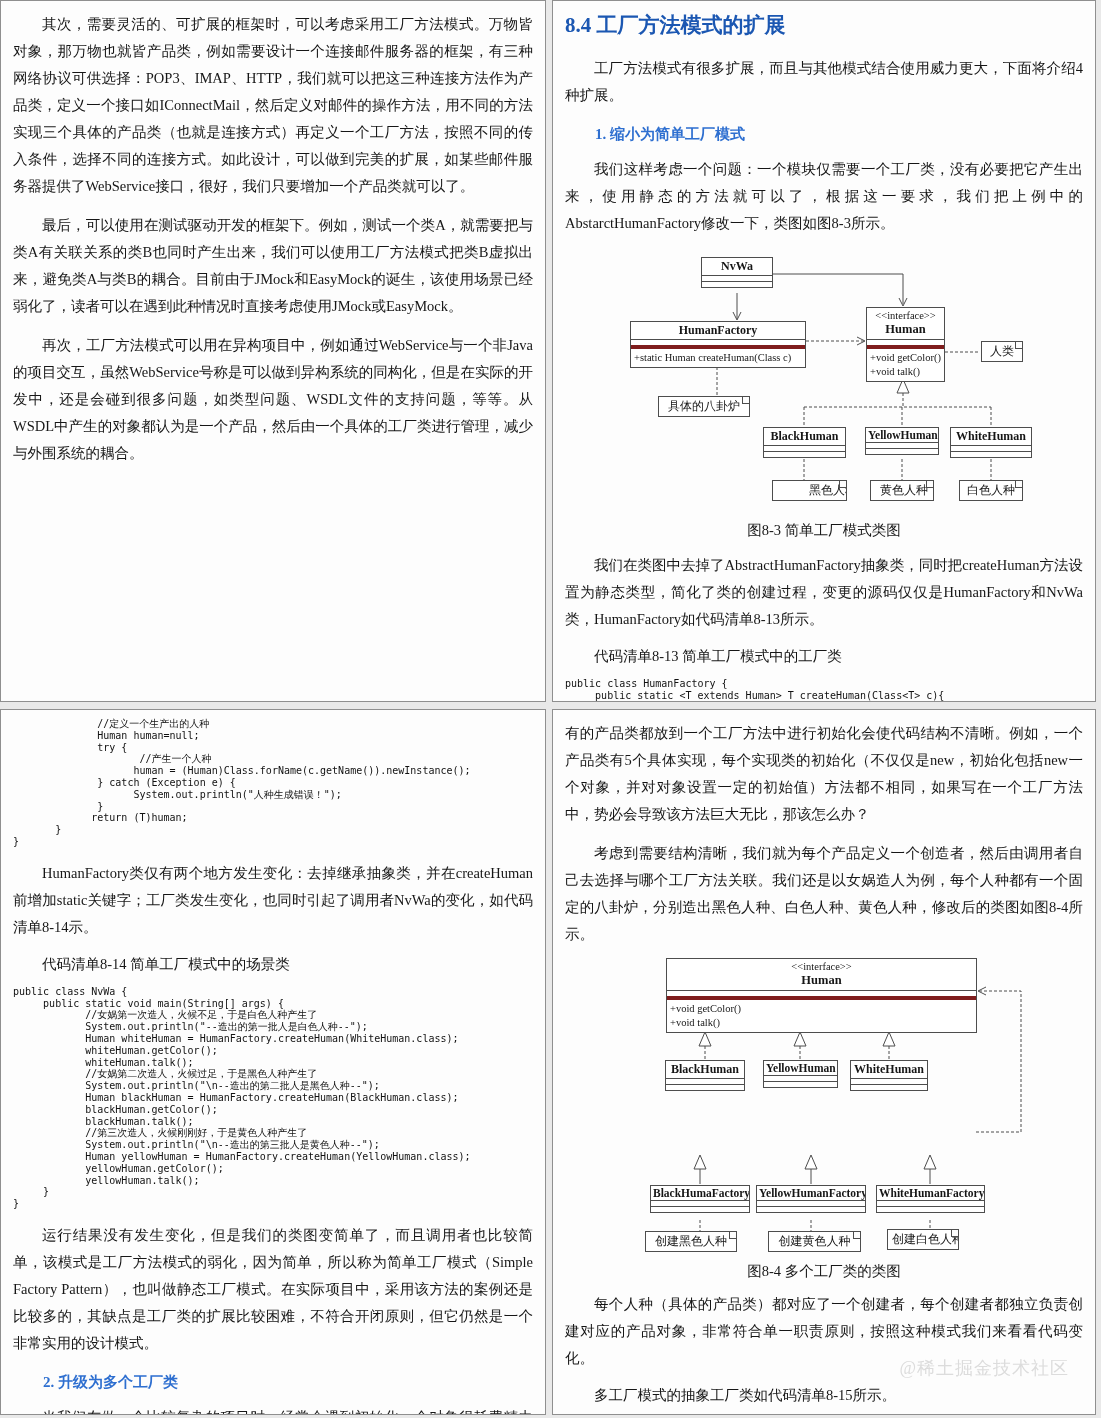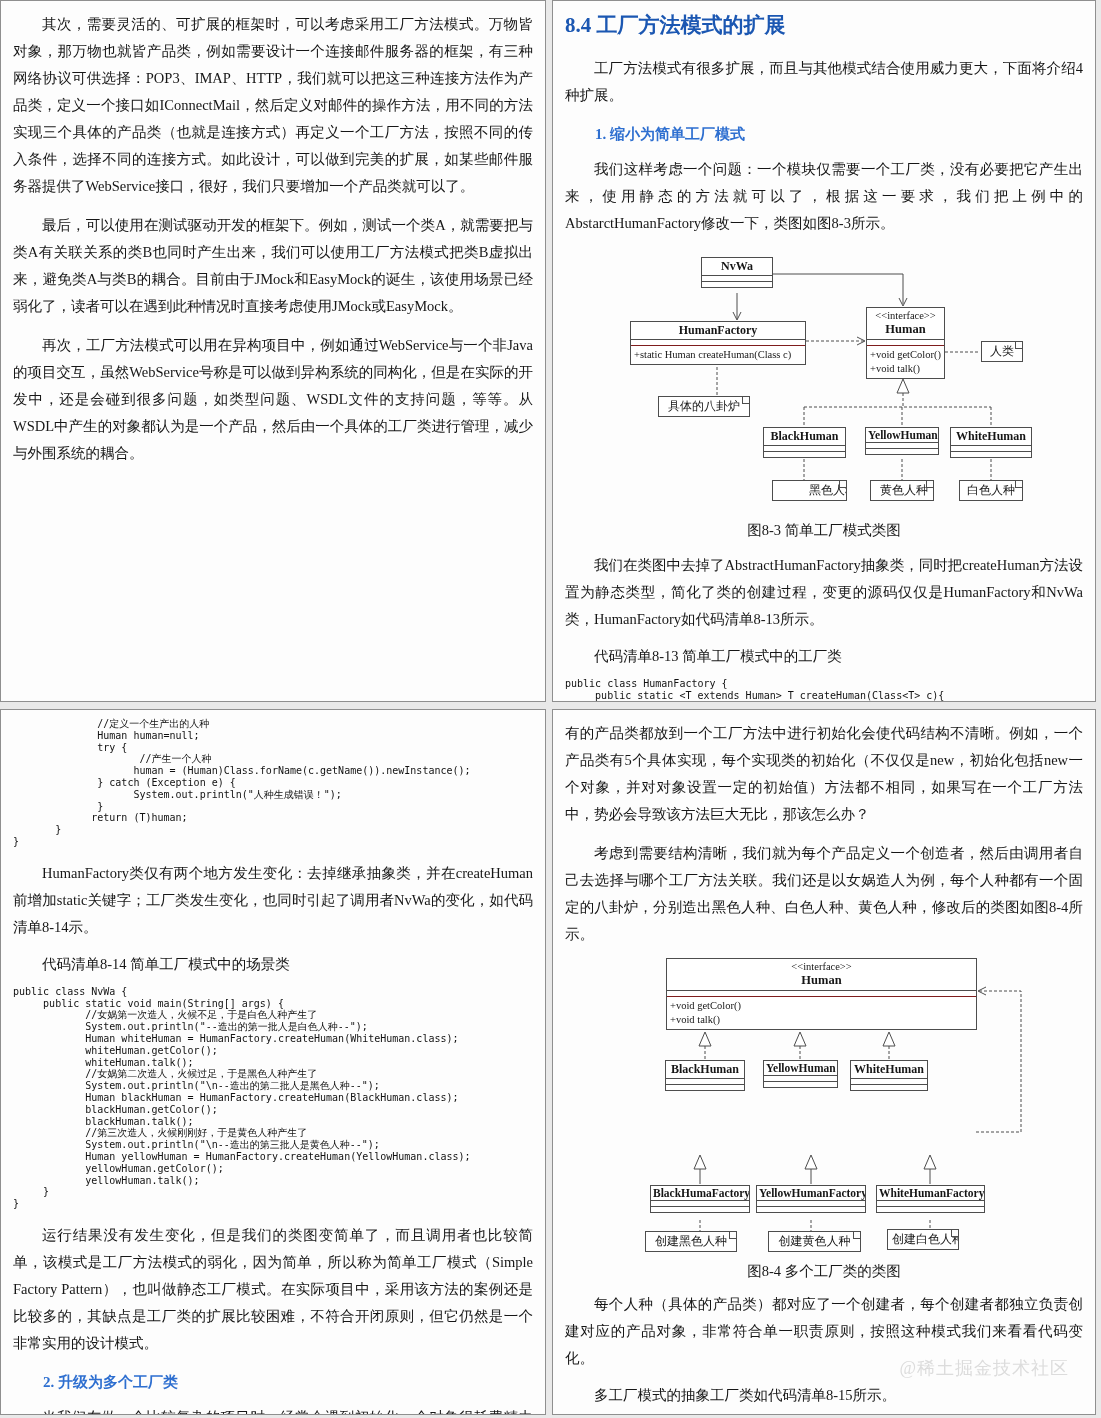"+static Human createHuman(Class c)" .uml-methods { border-top: 1px solid #7f1d1d -> 4px solid #7f1d1d }
